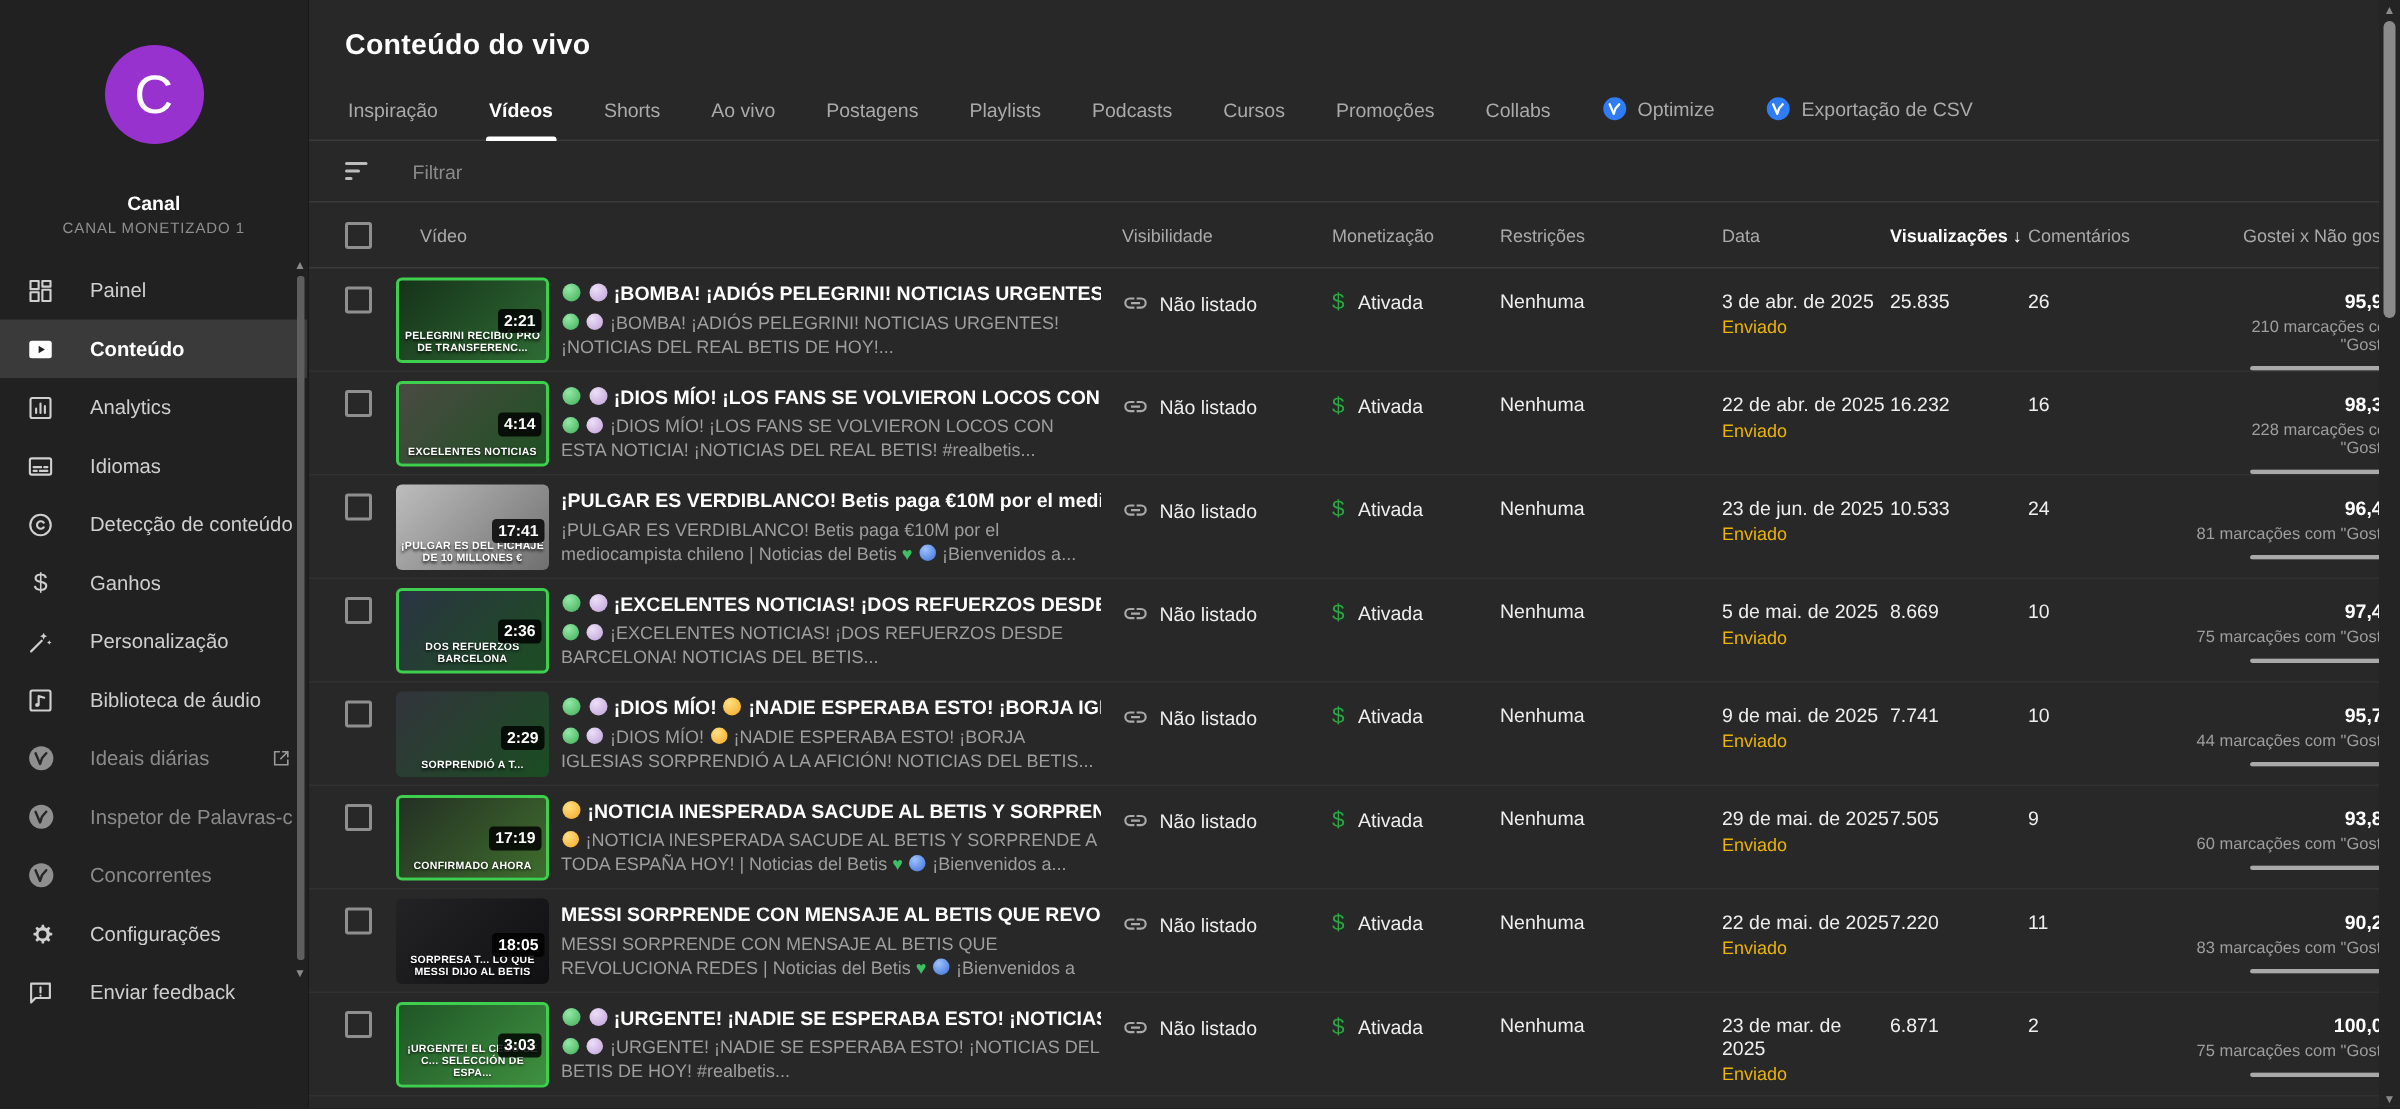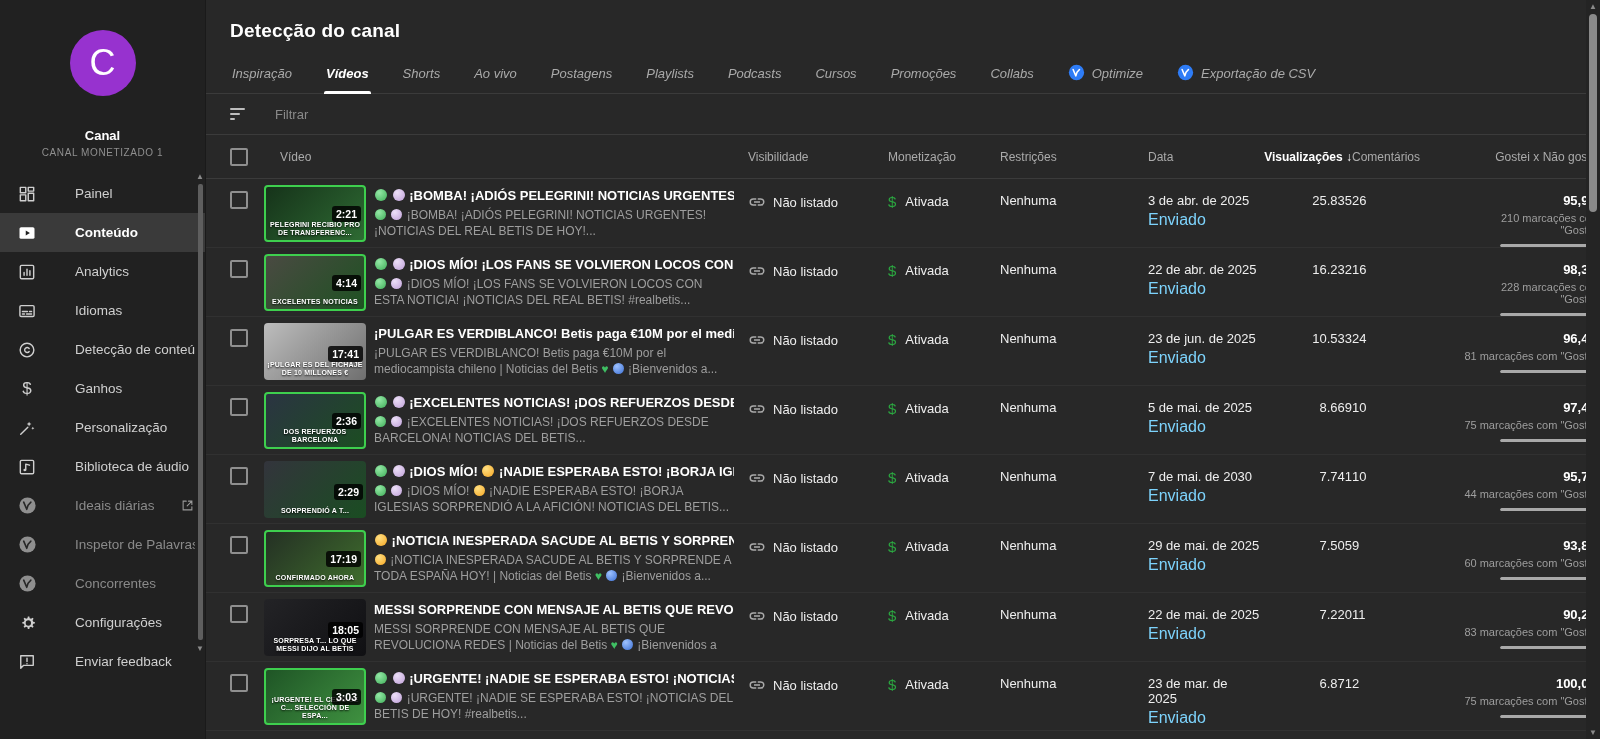"Detecção do canal" div.page-title { text: Detecção do canal -> Conteúdo do vivo }
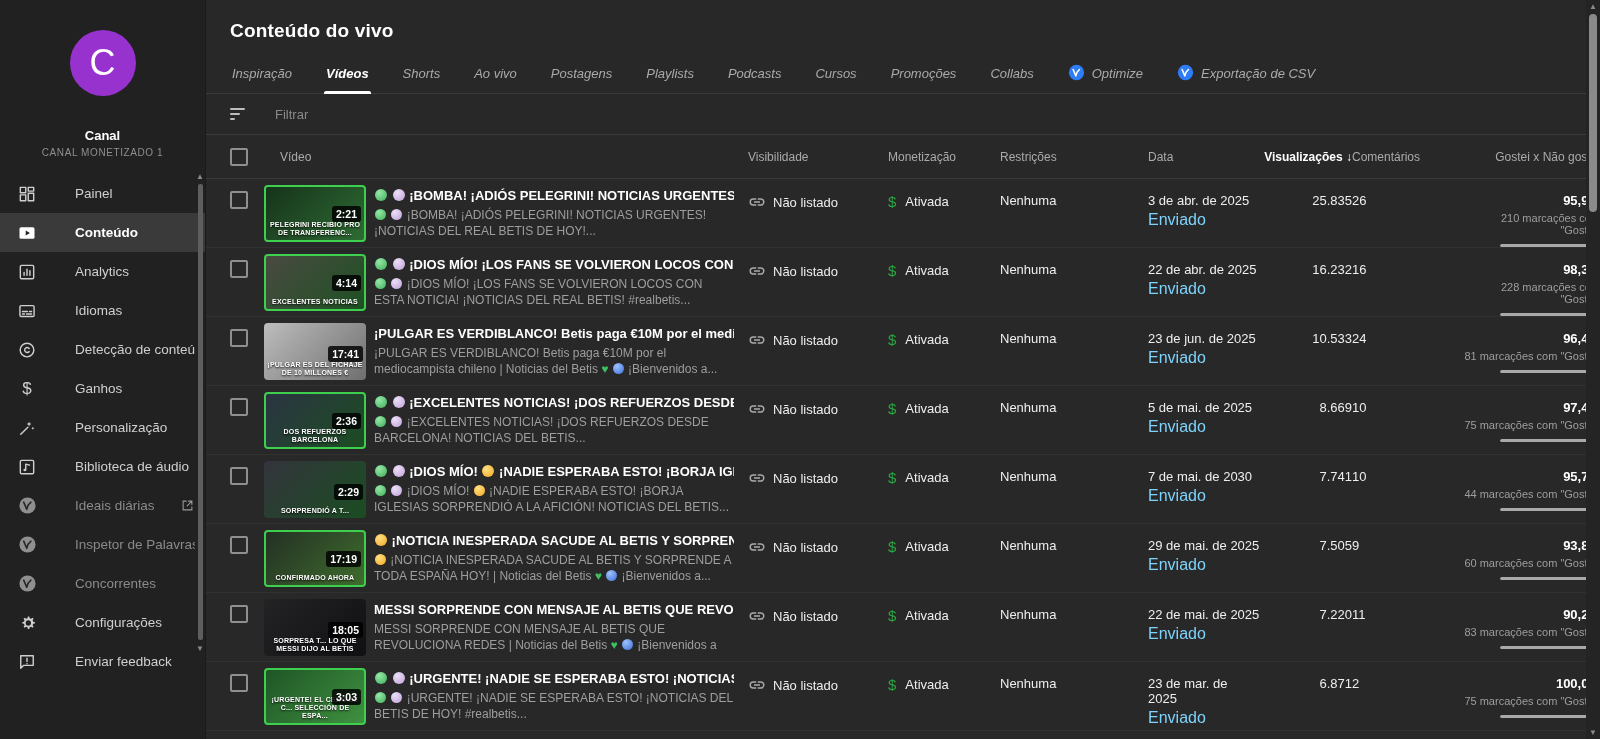"Inspiração" .tab { align-items: flex-end -> center; font-style: italic -> none }
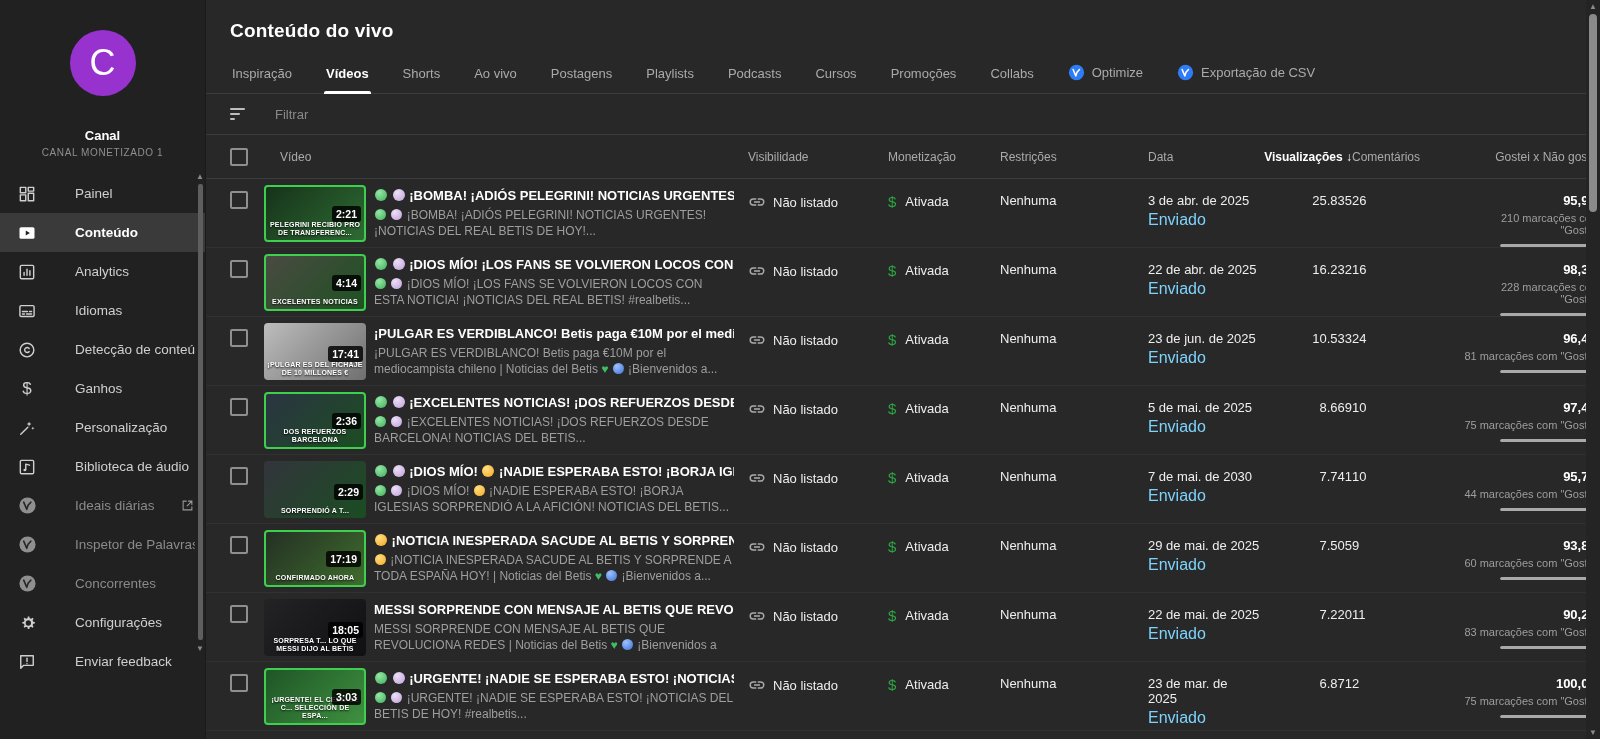"Visualizações ↓" .col-views { text-align: right -> none }
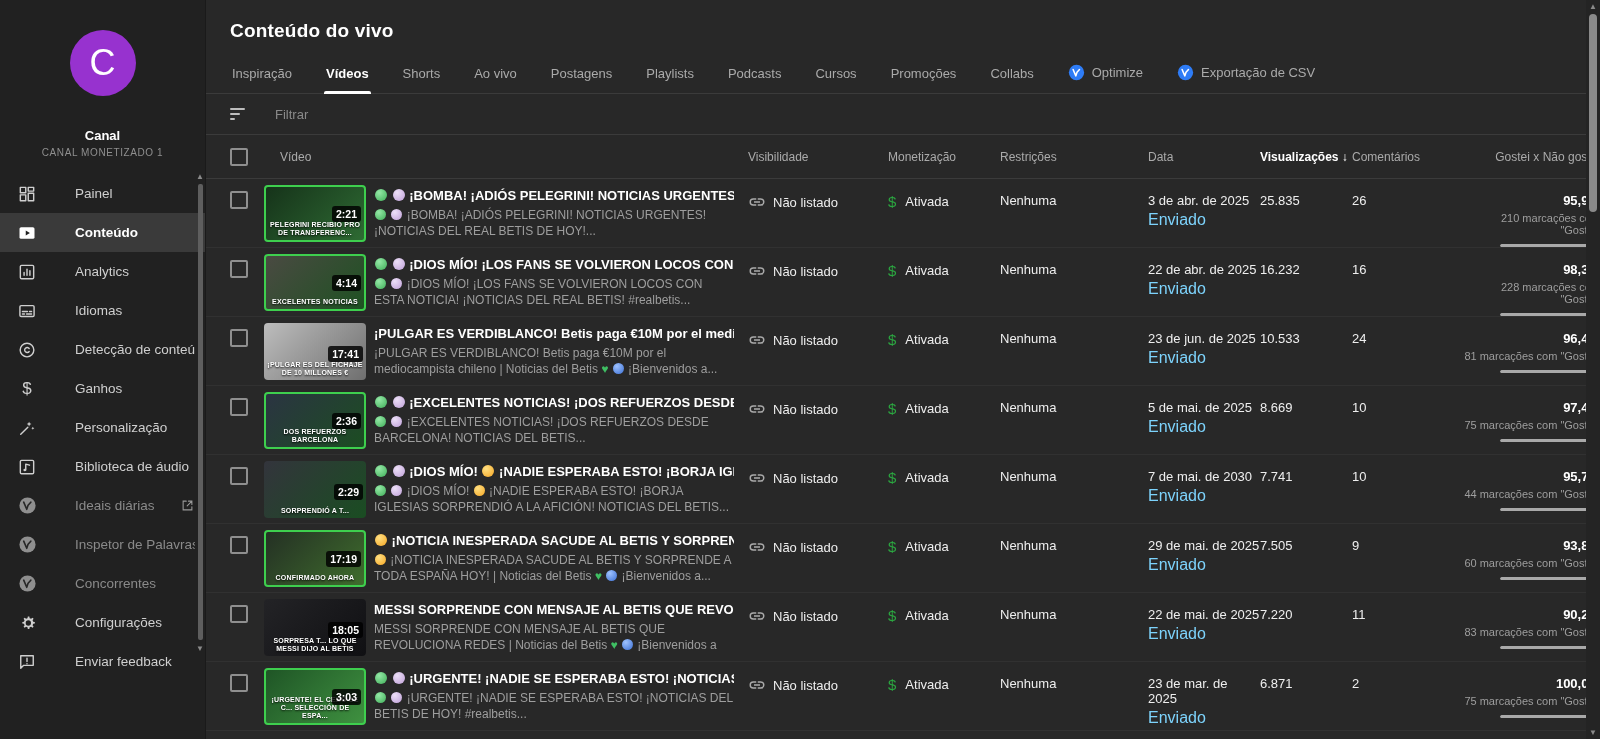"Painel" .sb-item .lbl { margin-left: 15px -> none }
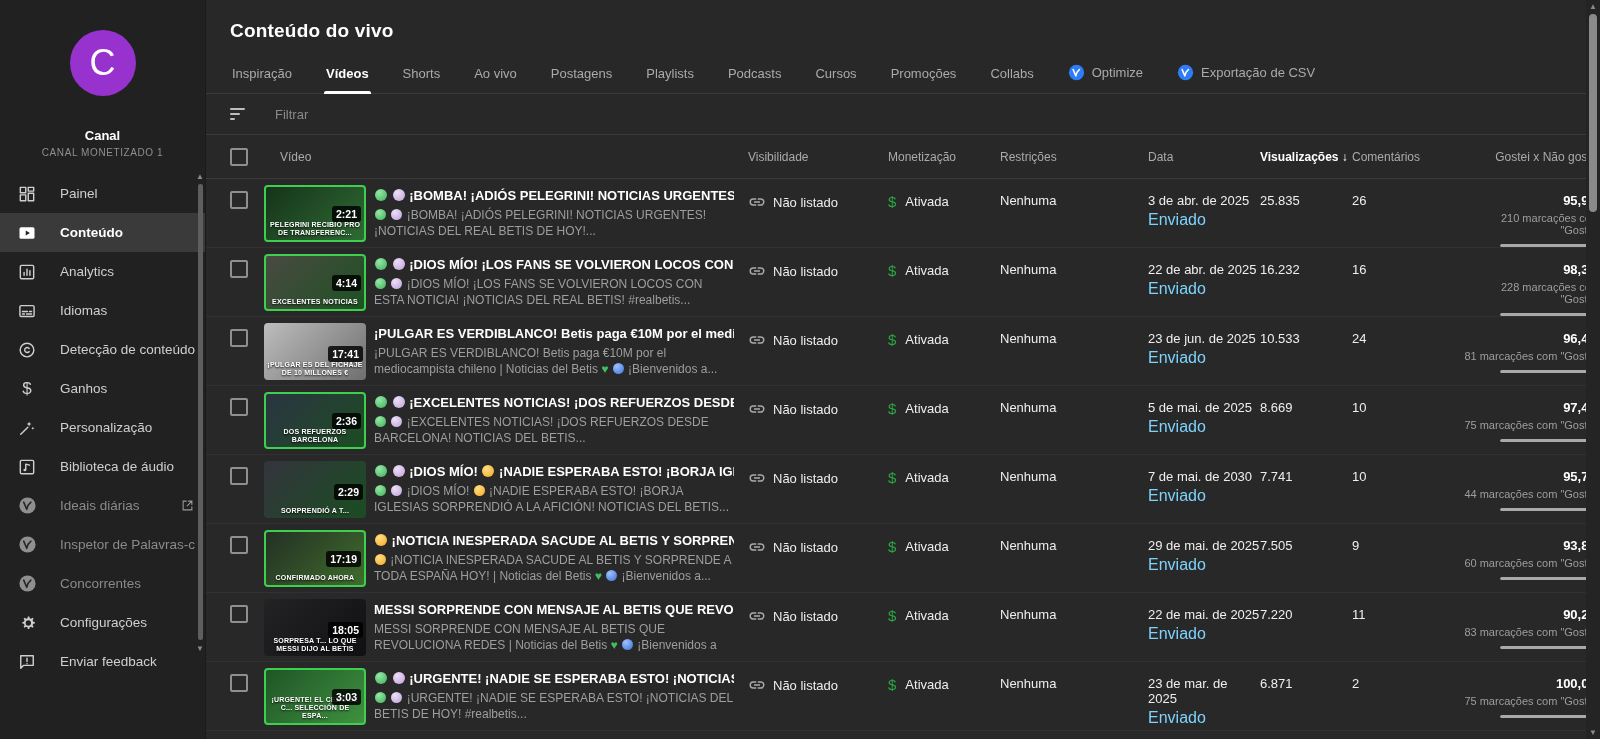"Enviado" .date-sub { color: #7dd3fc -> #eab308; font-size: 16px -> 12px }
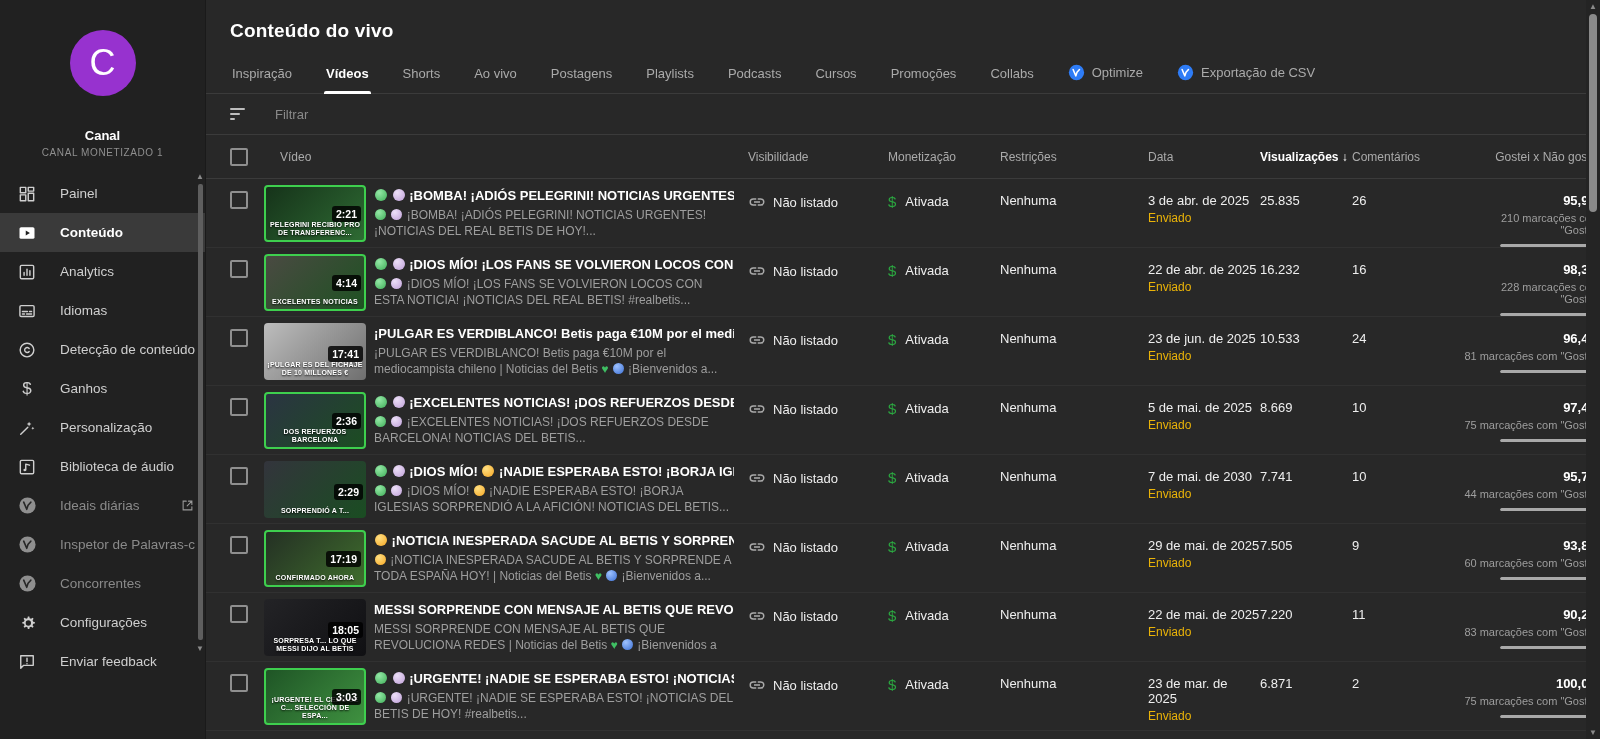"7 de mai. de 2030" div { text: 7 de mai. de 2030 -> 9 de mai. de 2025 }
